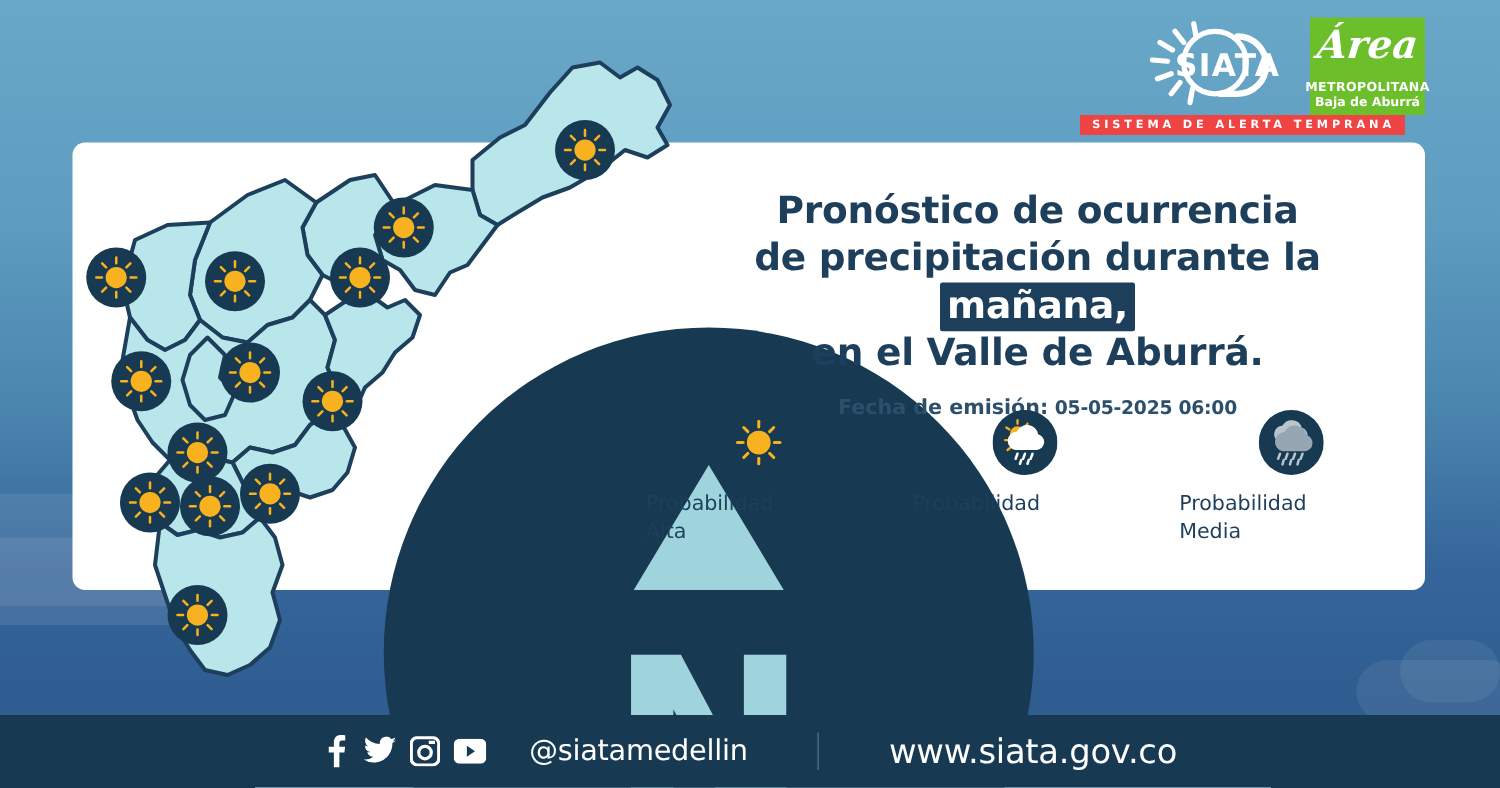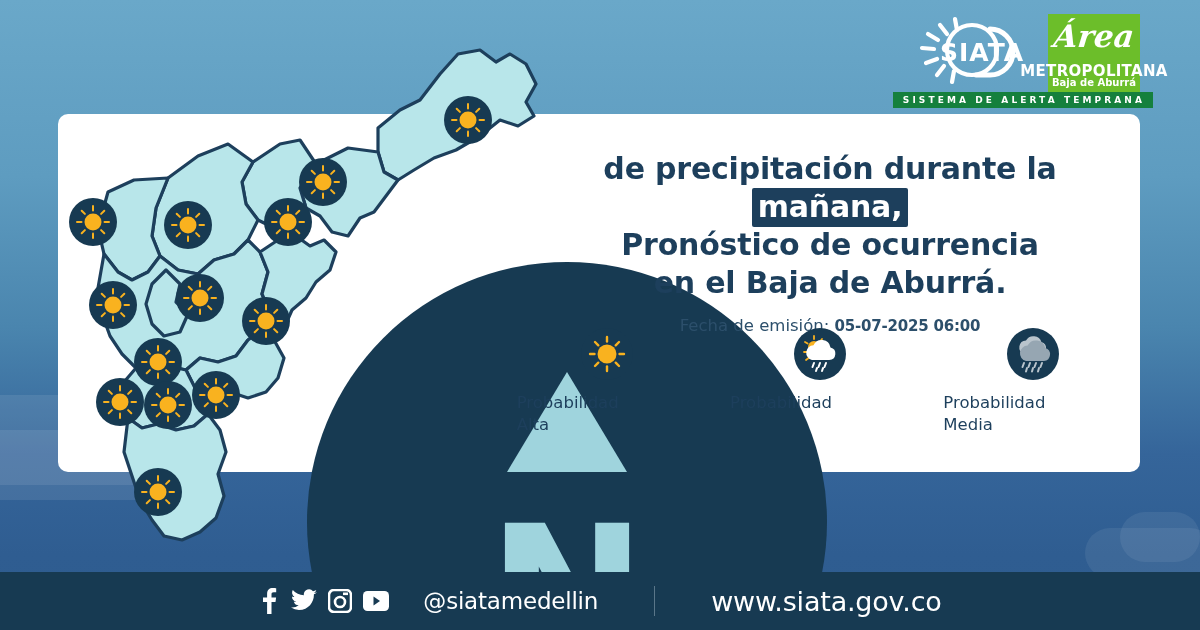"METROPOLITANA" .area-l1 { font-size: 15px -> 10px }
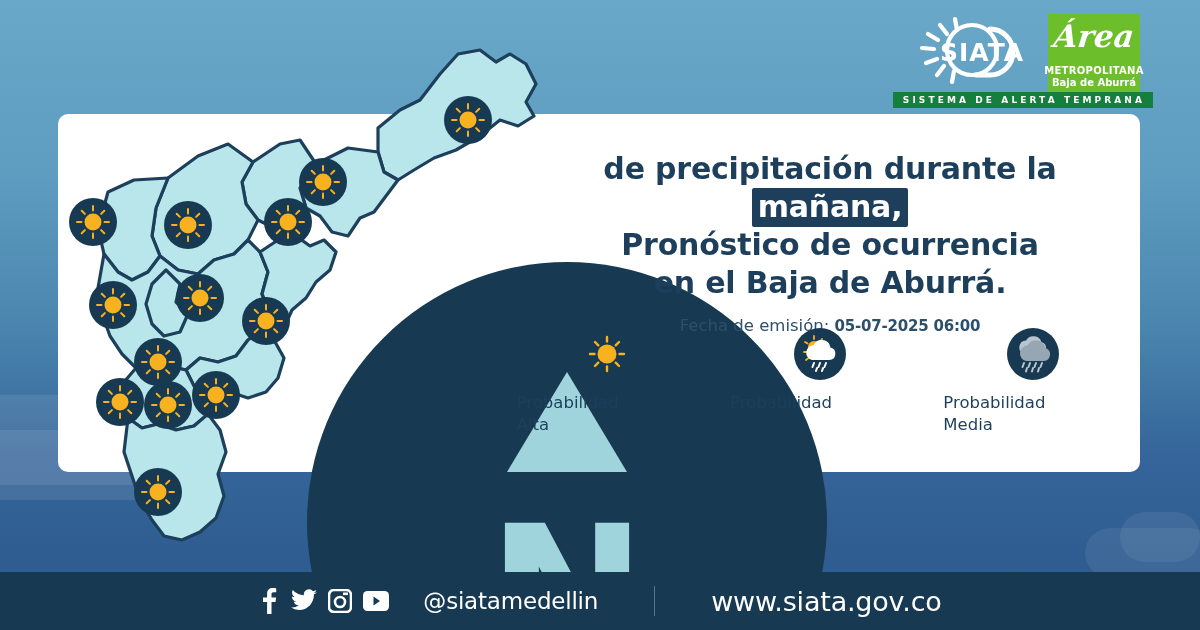"SISTEMA DE ALERTA TEMPRANA" .tagline { background: #15803d -> #ef4444; right: 47px -> 76px }
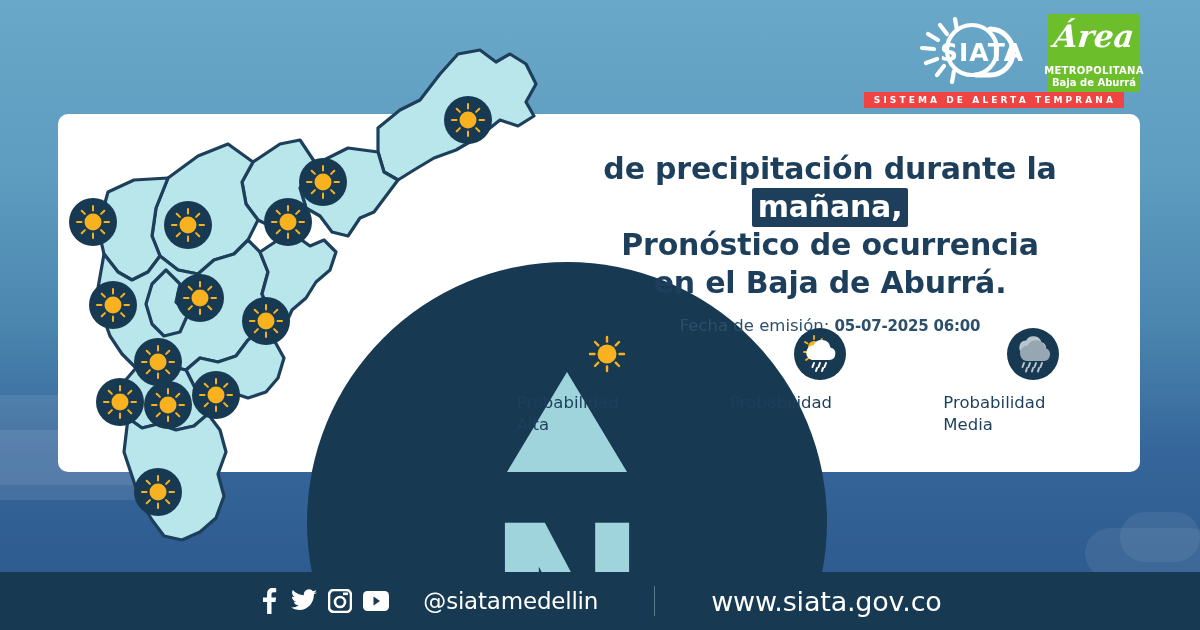"de precipitación durante la mañana," div { order: before "Pronóstico de ocurrencia" -> after "Pronóstico de ocurrencia" }
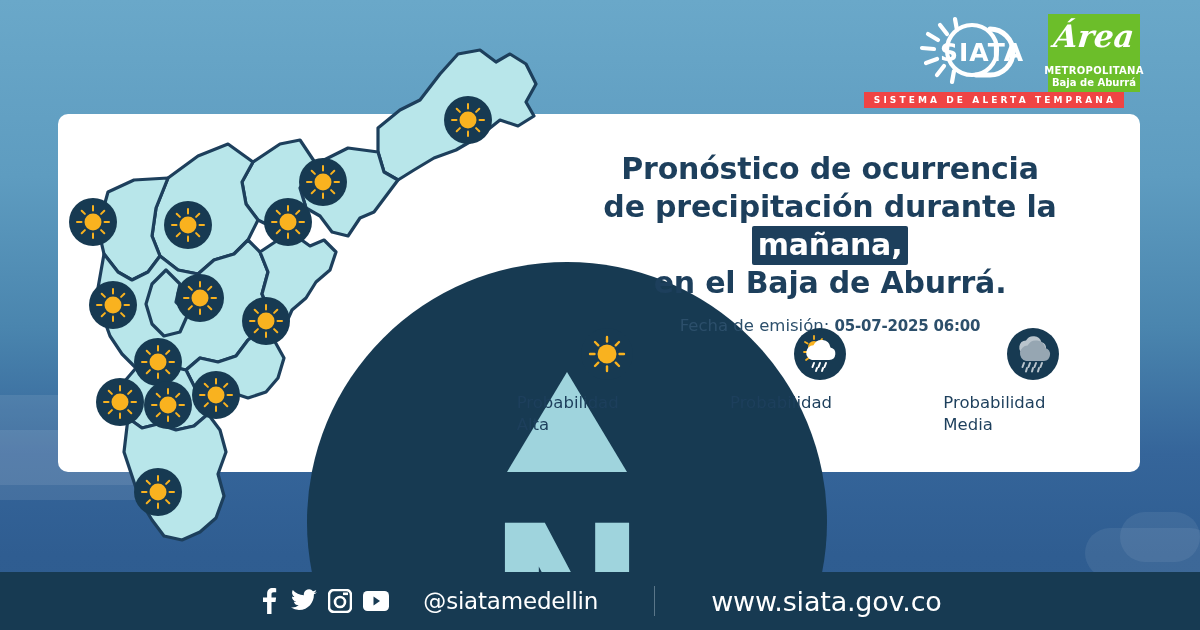"en el Baja de Aburrá." div { text: Baja -> Valle }
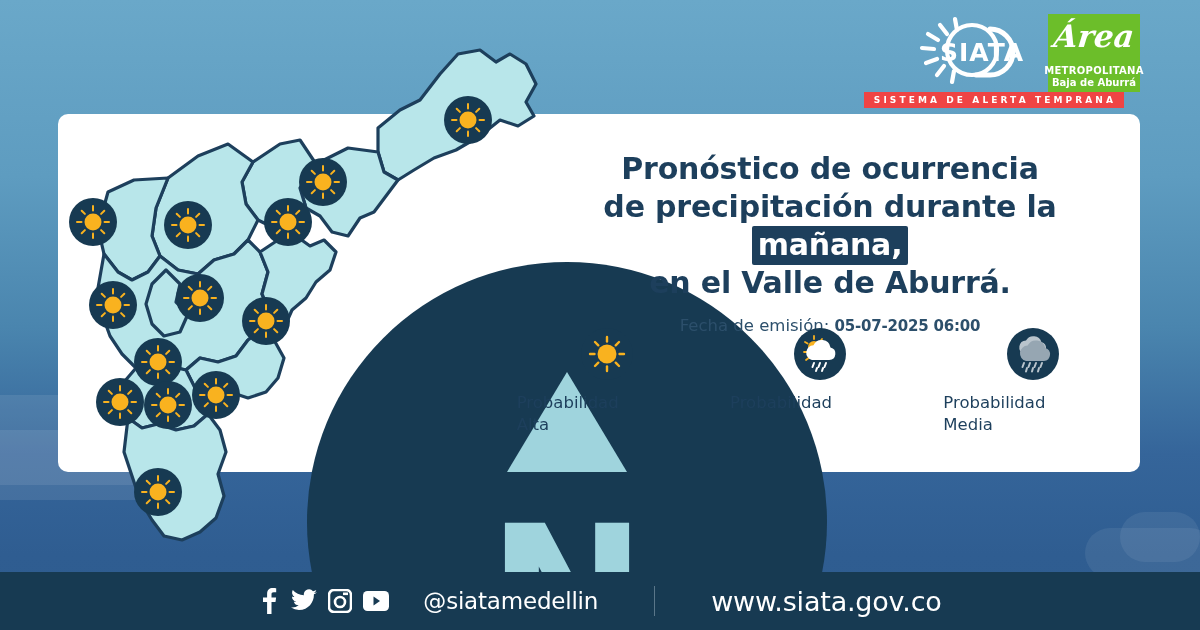"Fecha de emisión:" .fecha .lbl { font-weight: 400 -> 700 }
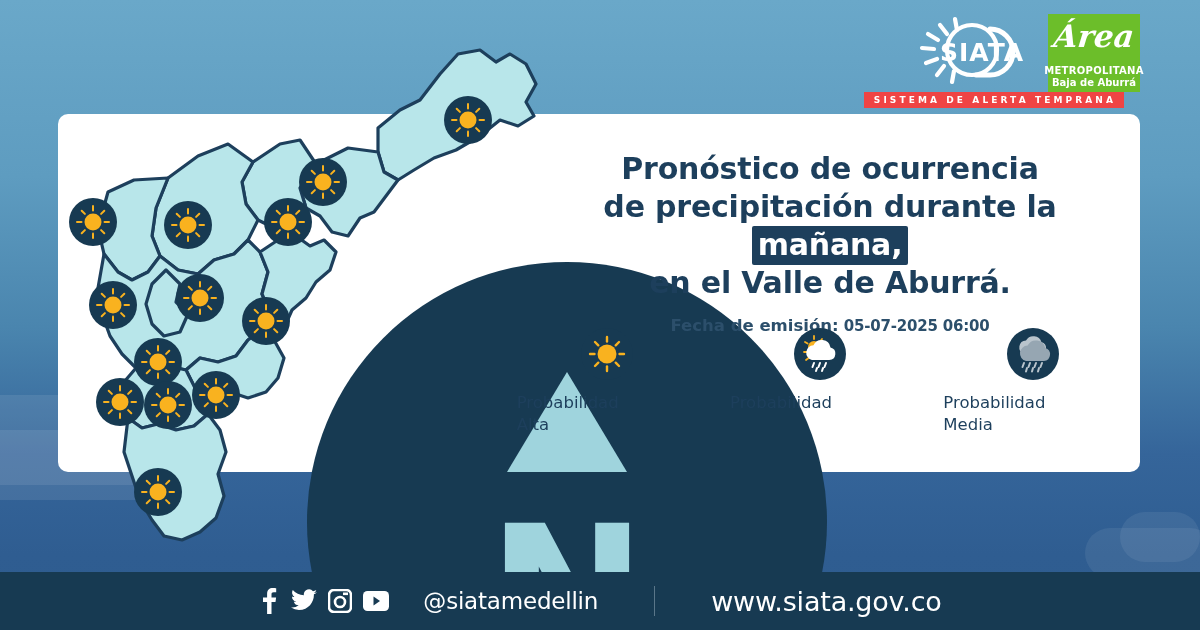"05-07-2025 06:00" span.val { text: 05-07-2025 -> 05-05-2025 }
